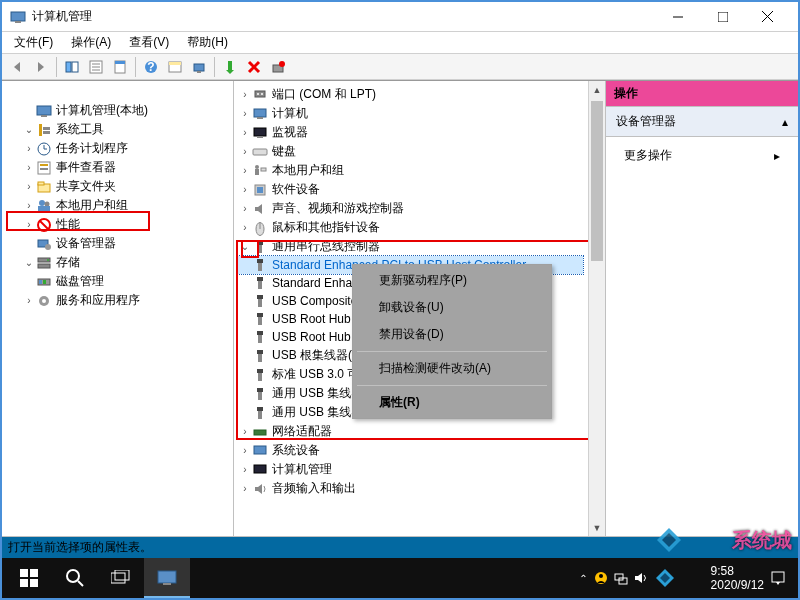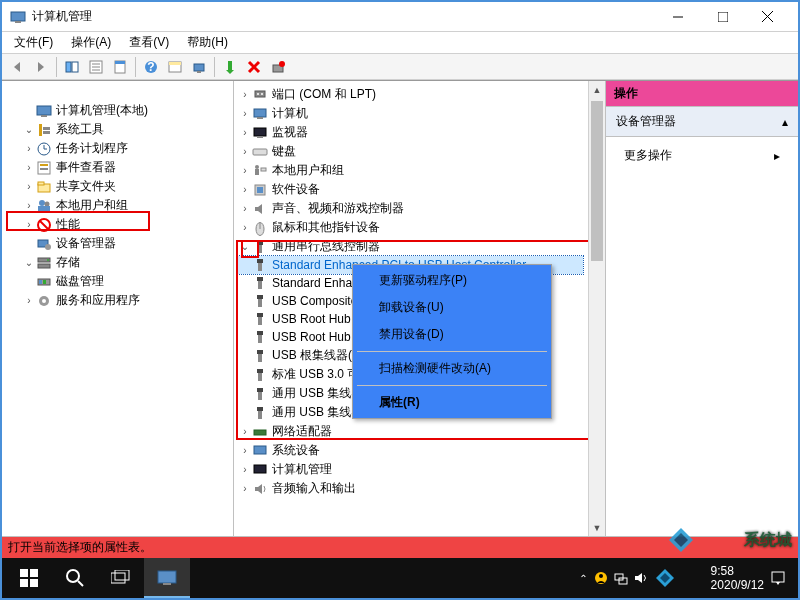"更新驱动程序(P)" .ctx-menu { background: #3b82f6 -> #a3a3a3 }
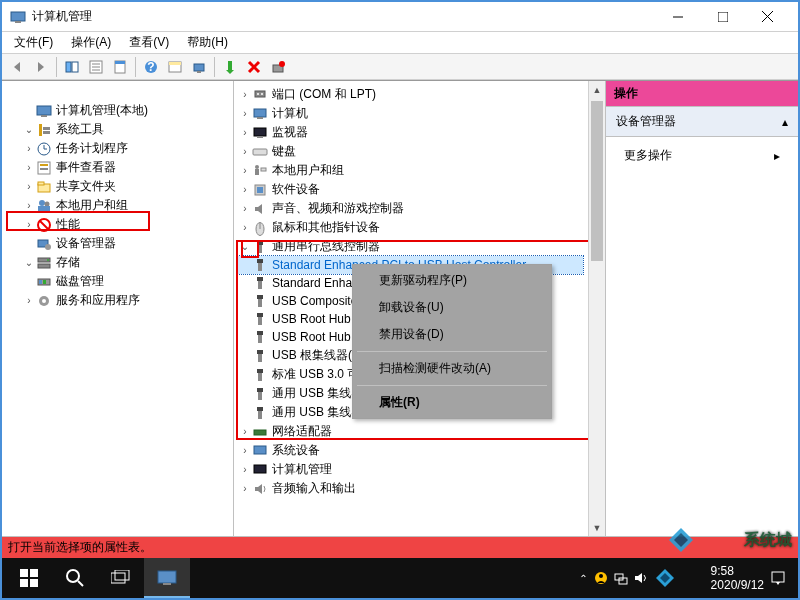"打开当前选择项的属性表。" .statusbar { background: #ef4444 -> #0369a1 }
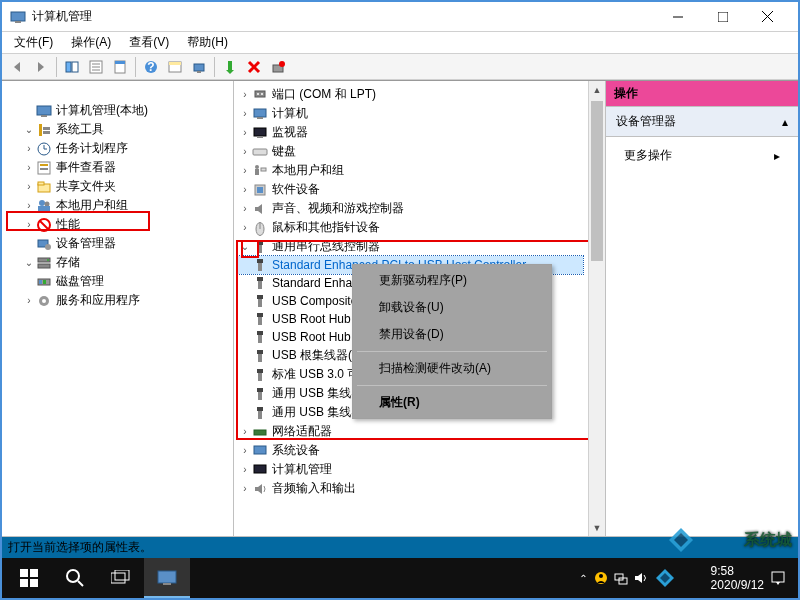"系统城" .watermark .txt { color: #14532d -> #ec4899; font-size: 16px -> 20px }
